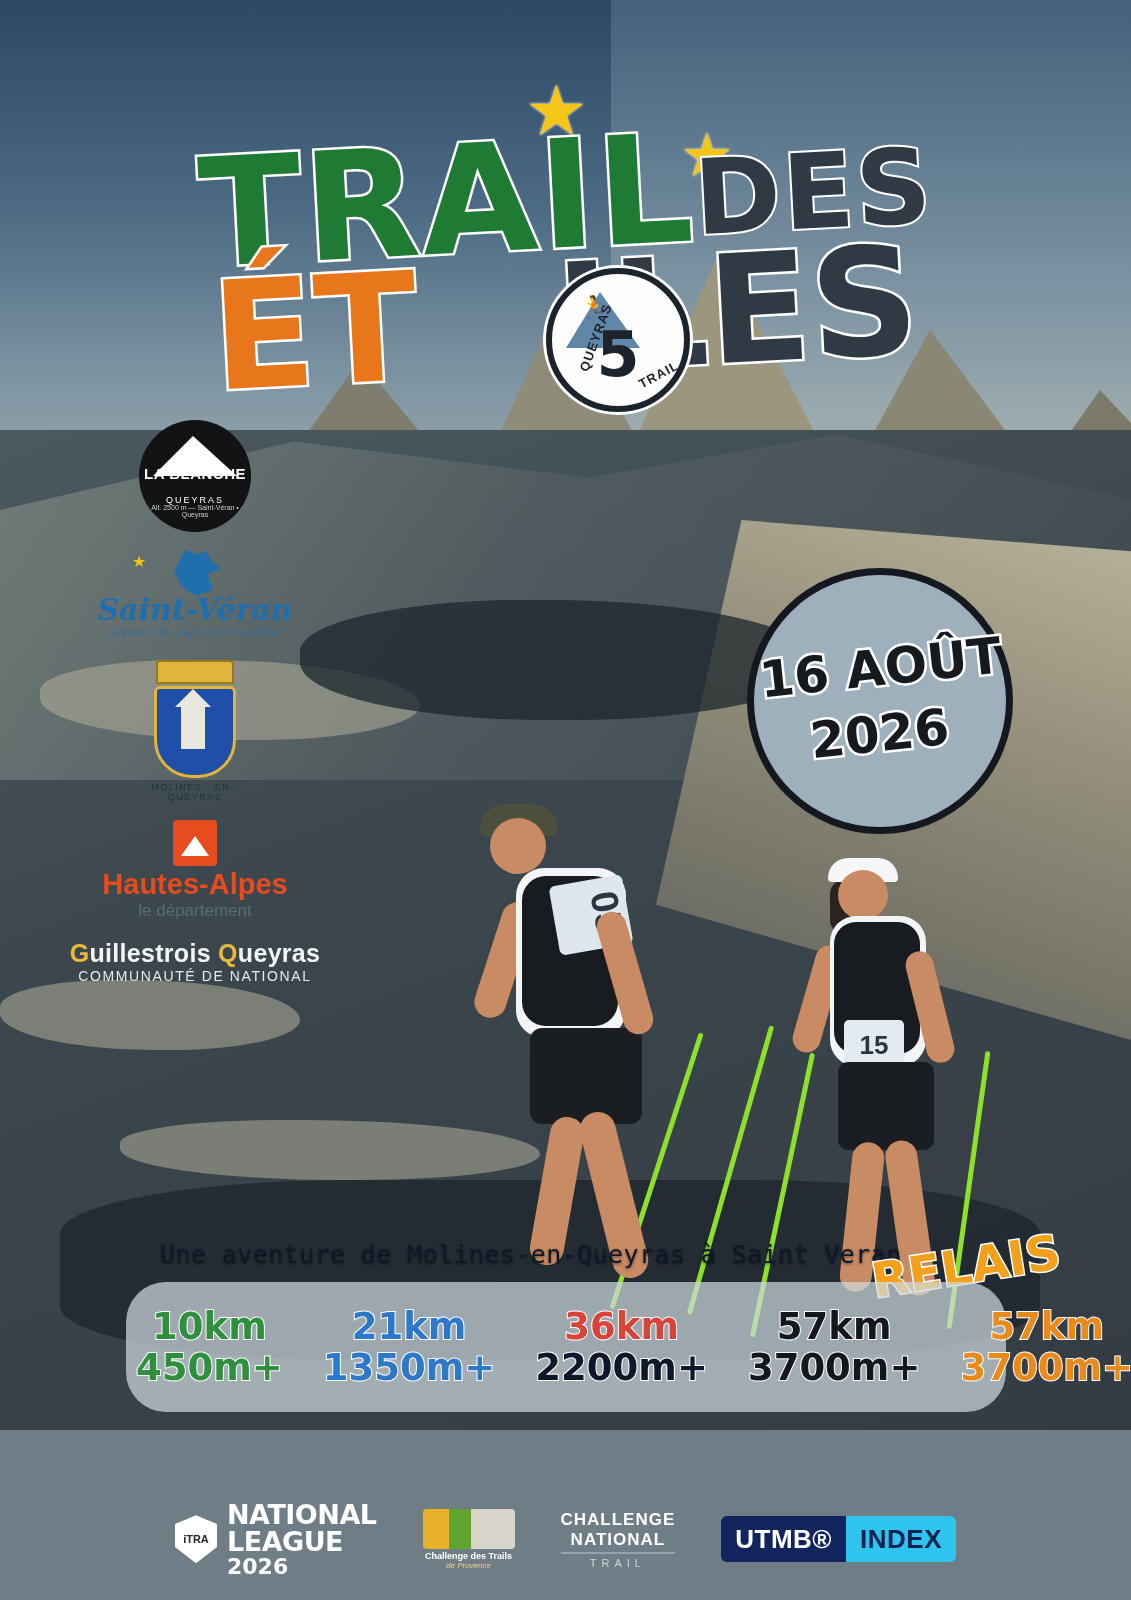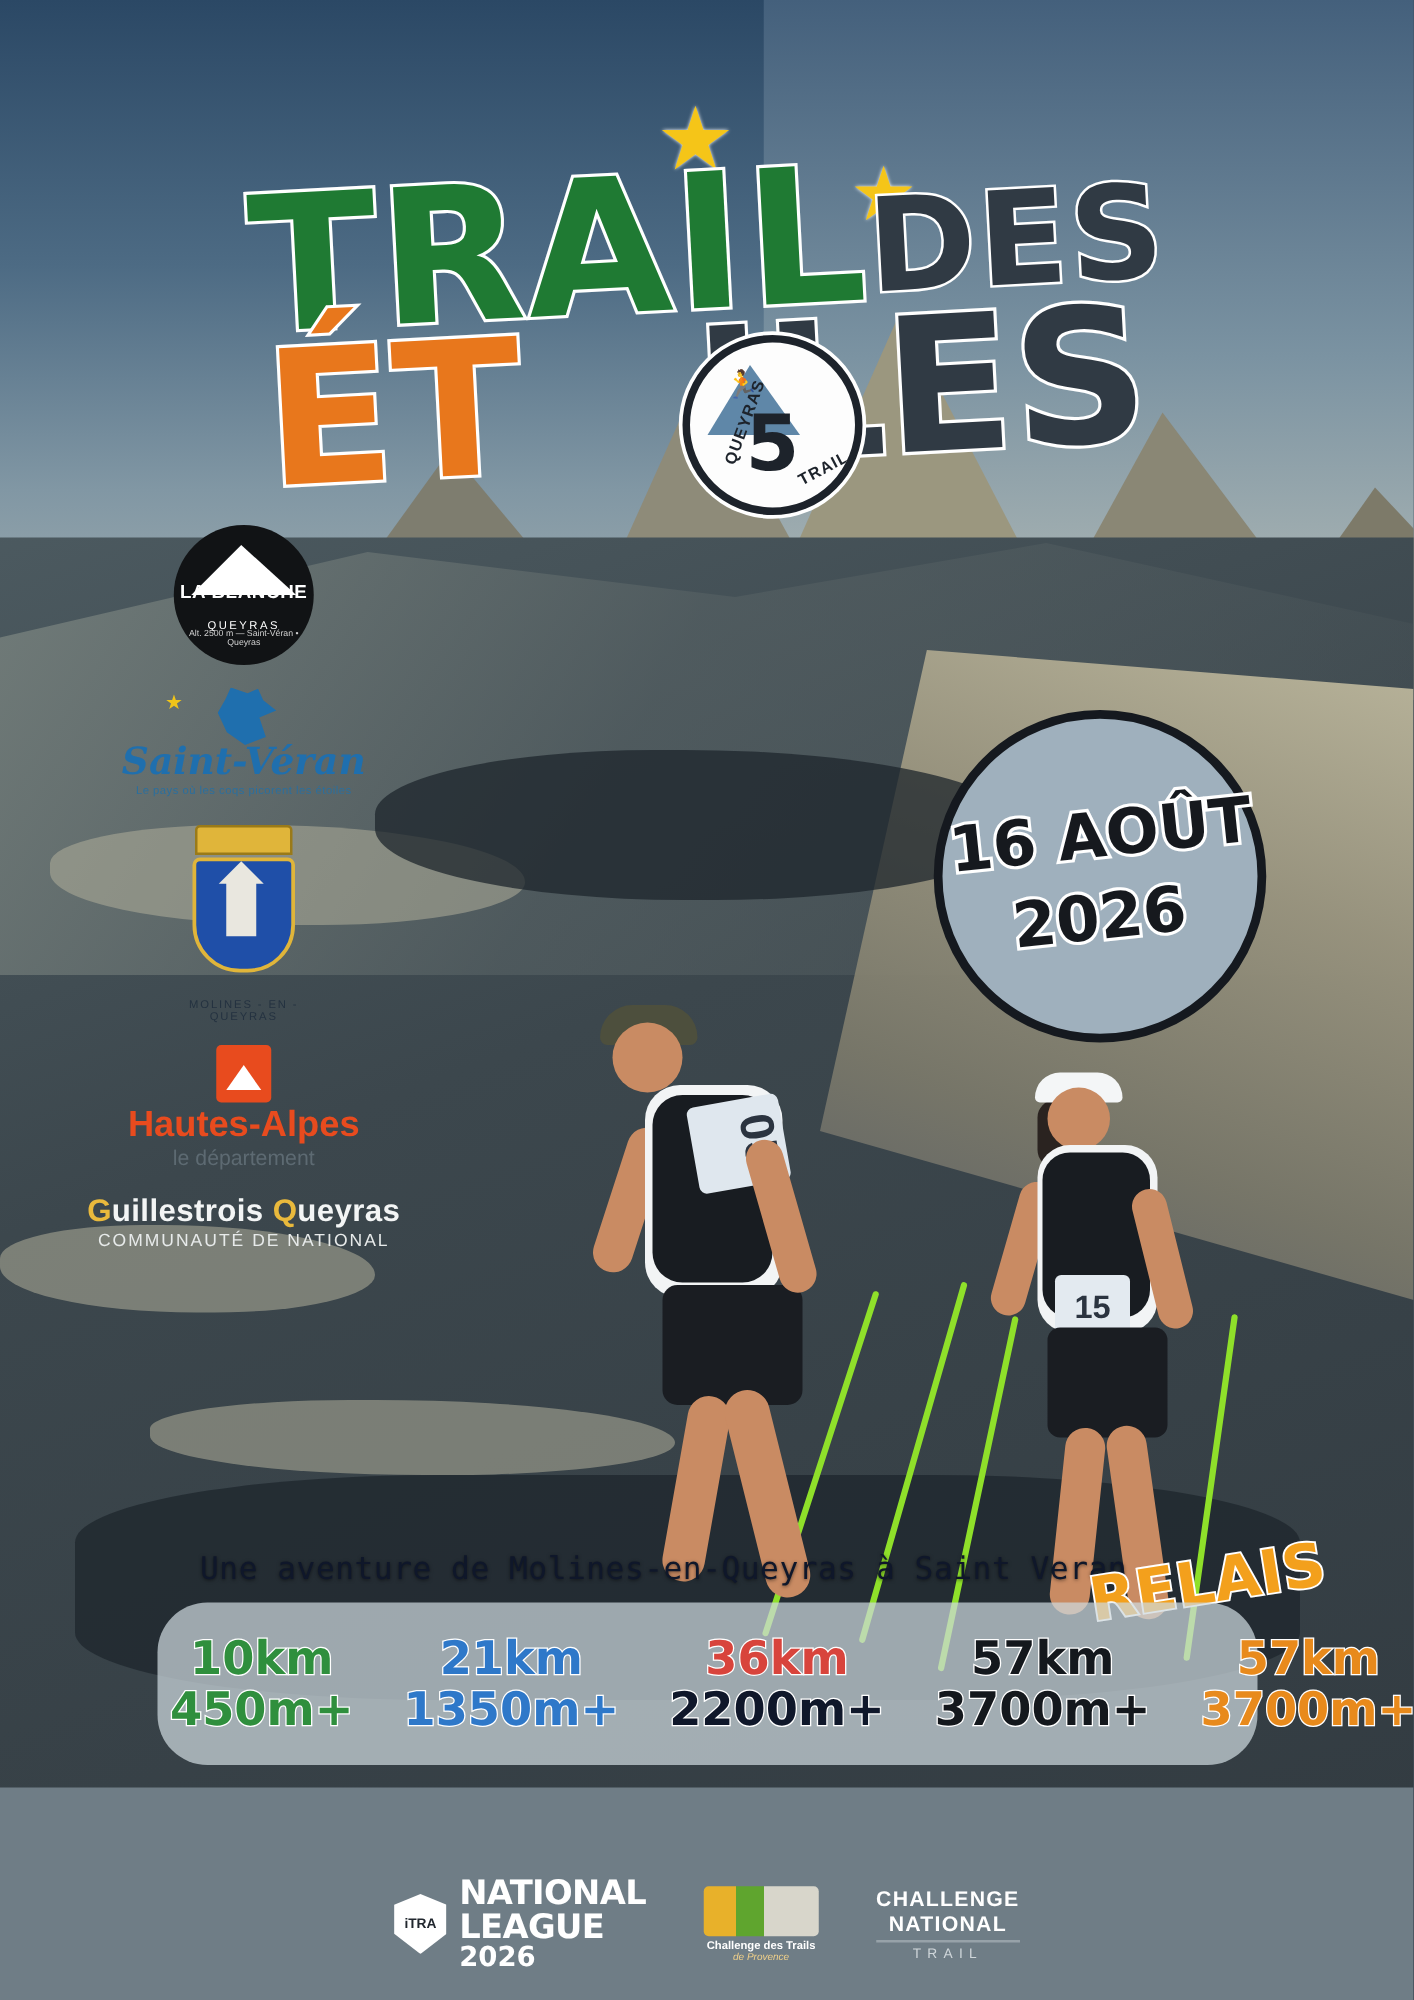"MOLINES - EN - QUEYRAS" .molines-label { margin-top: 20px -> 4px }
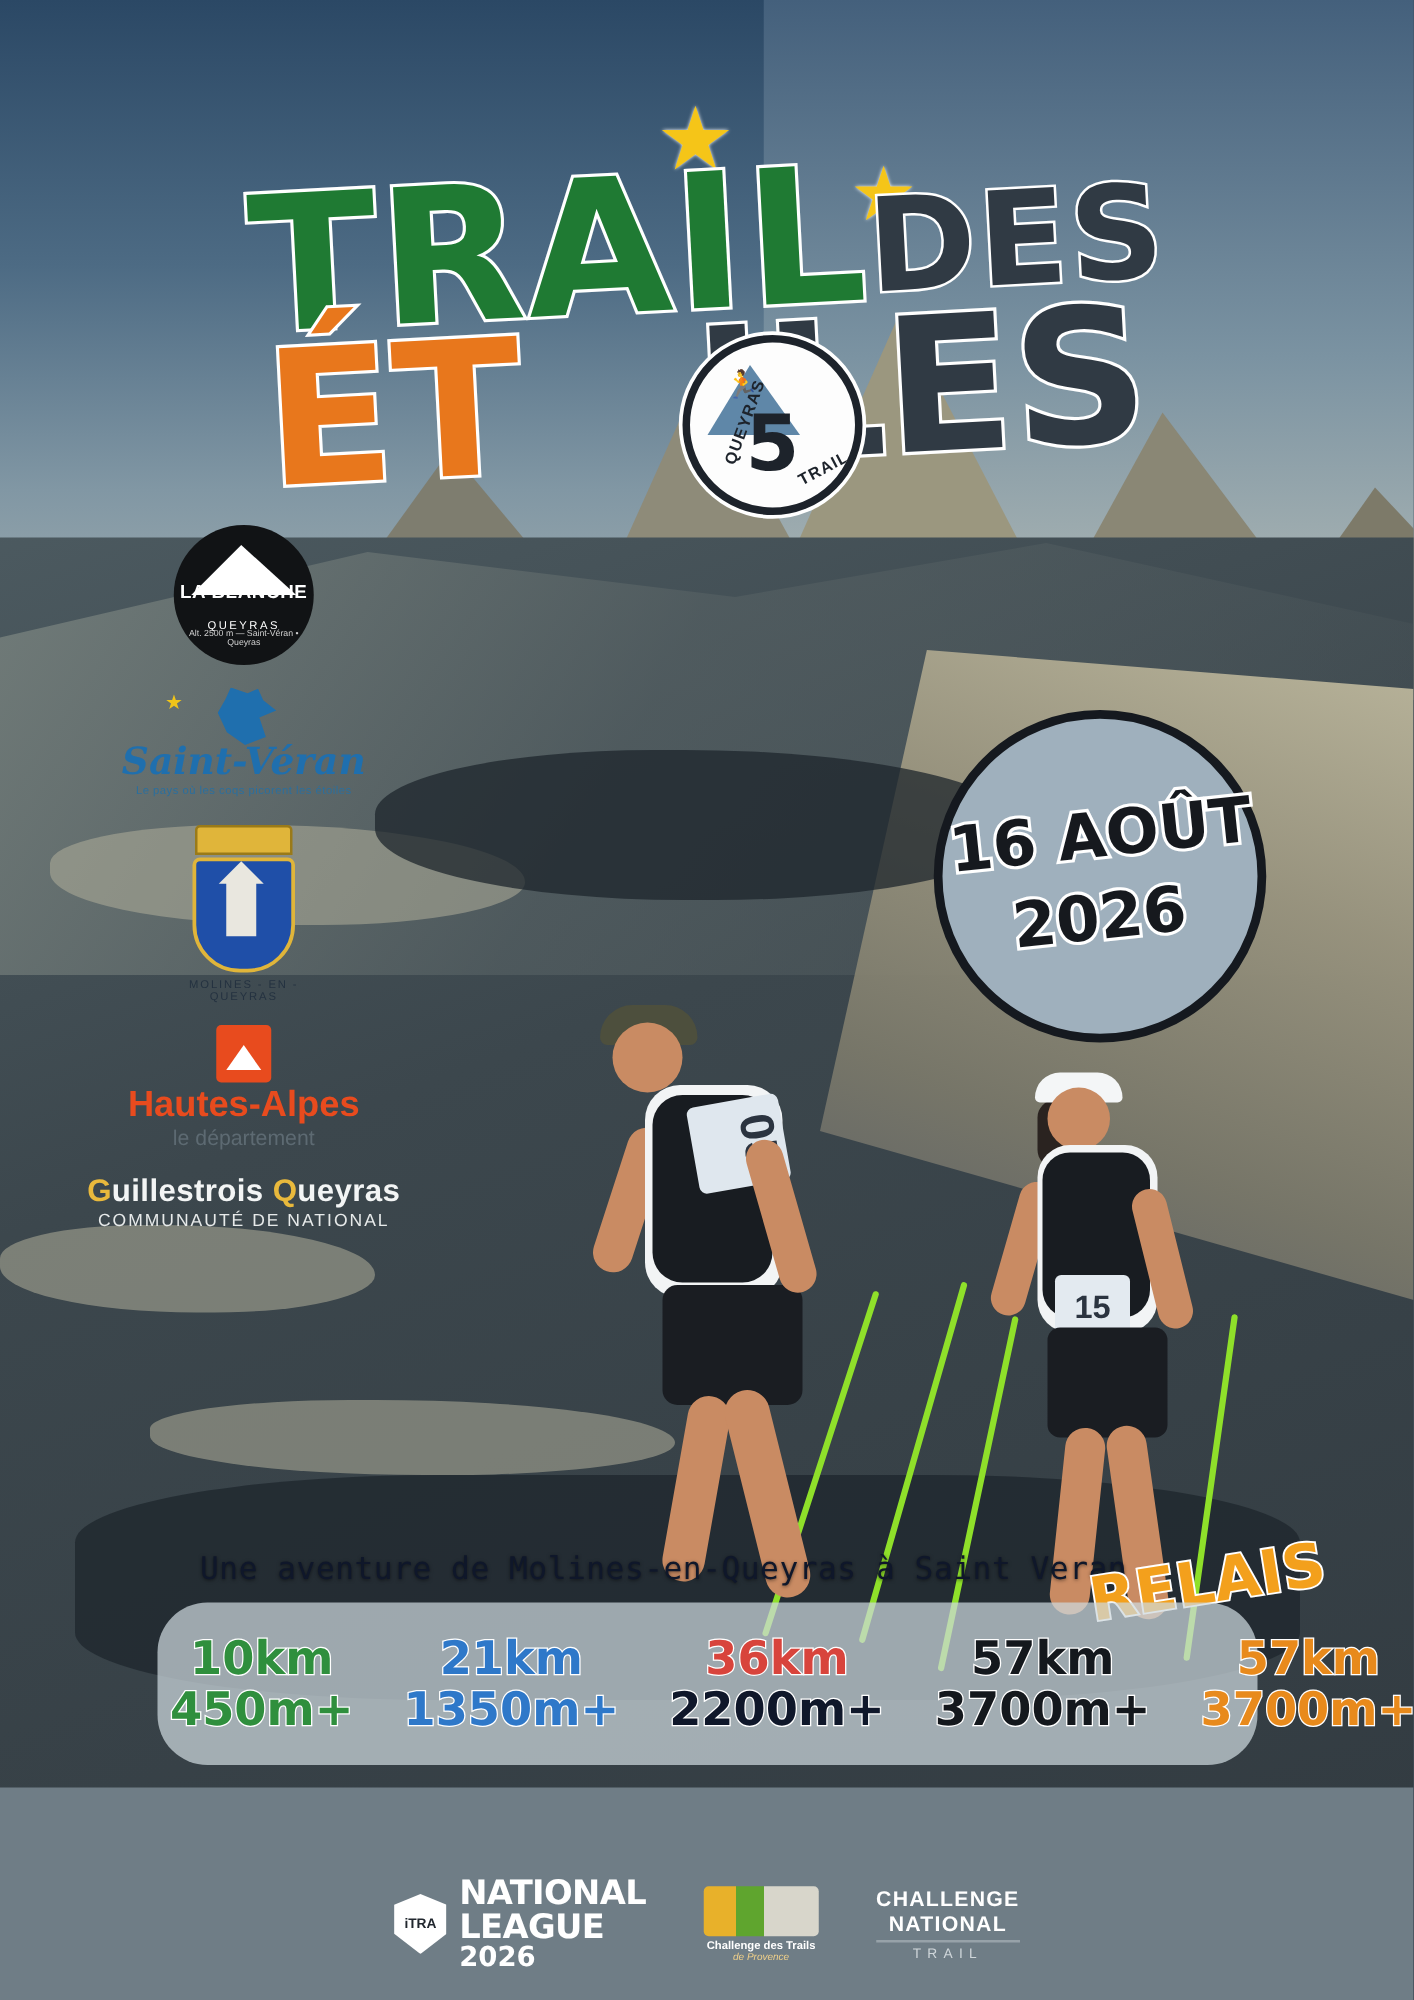"UTMB®" div.utmb { html: none -> <div> <div>UTMB®</div> <div>INDEX</div> </div> }
